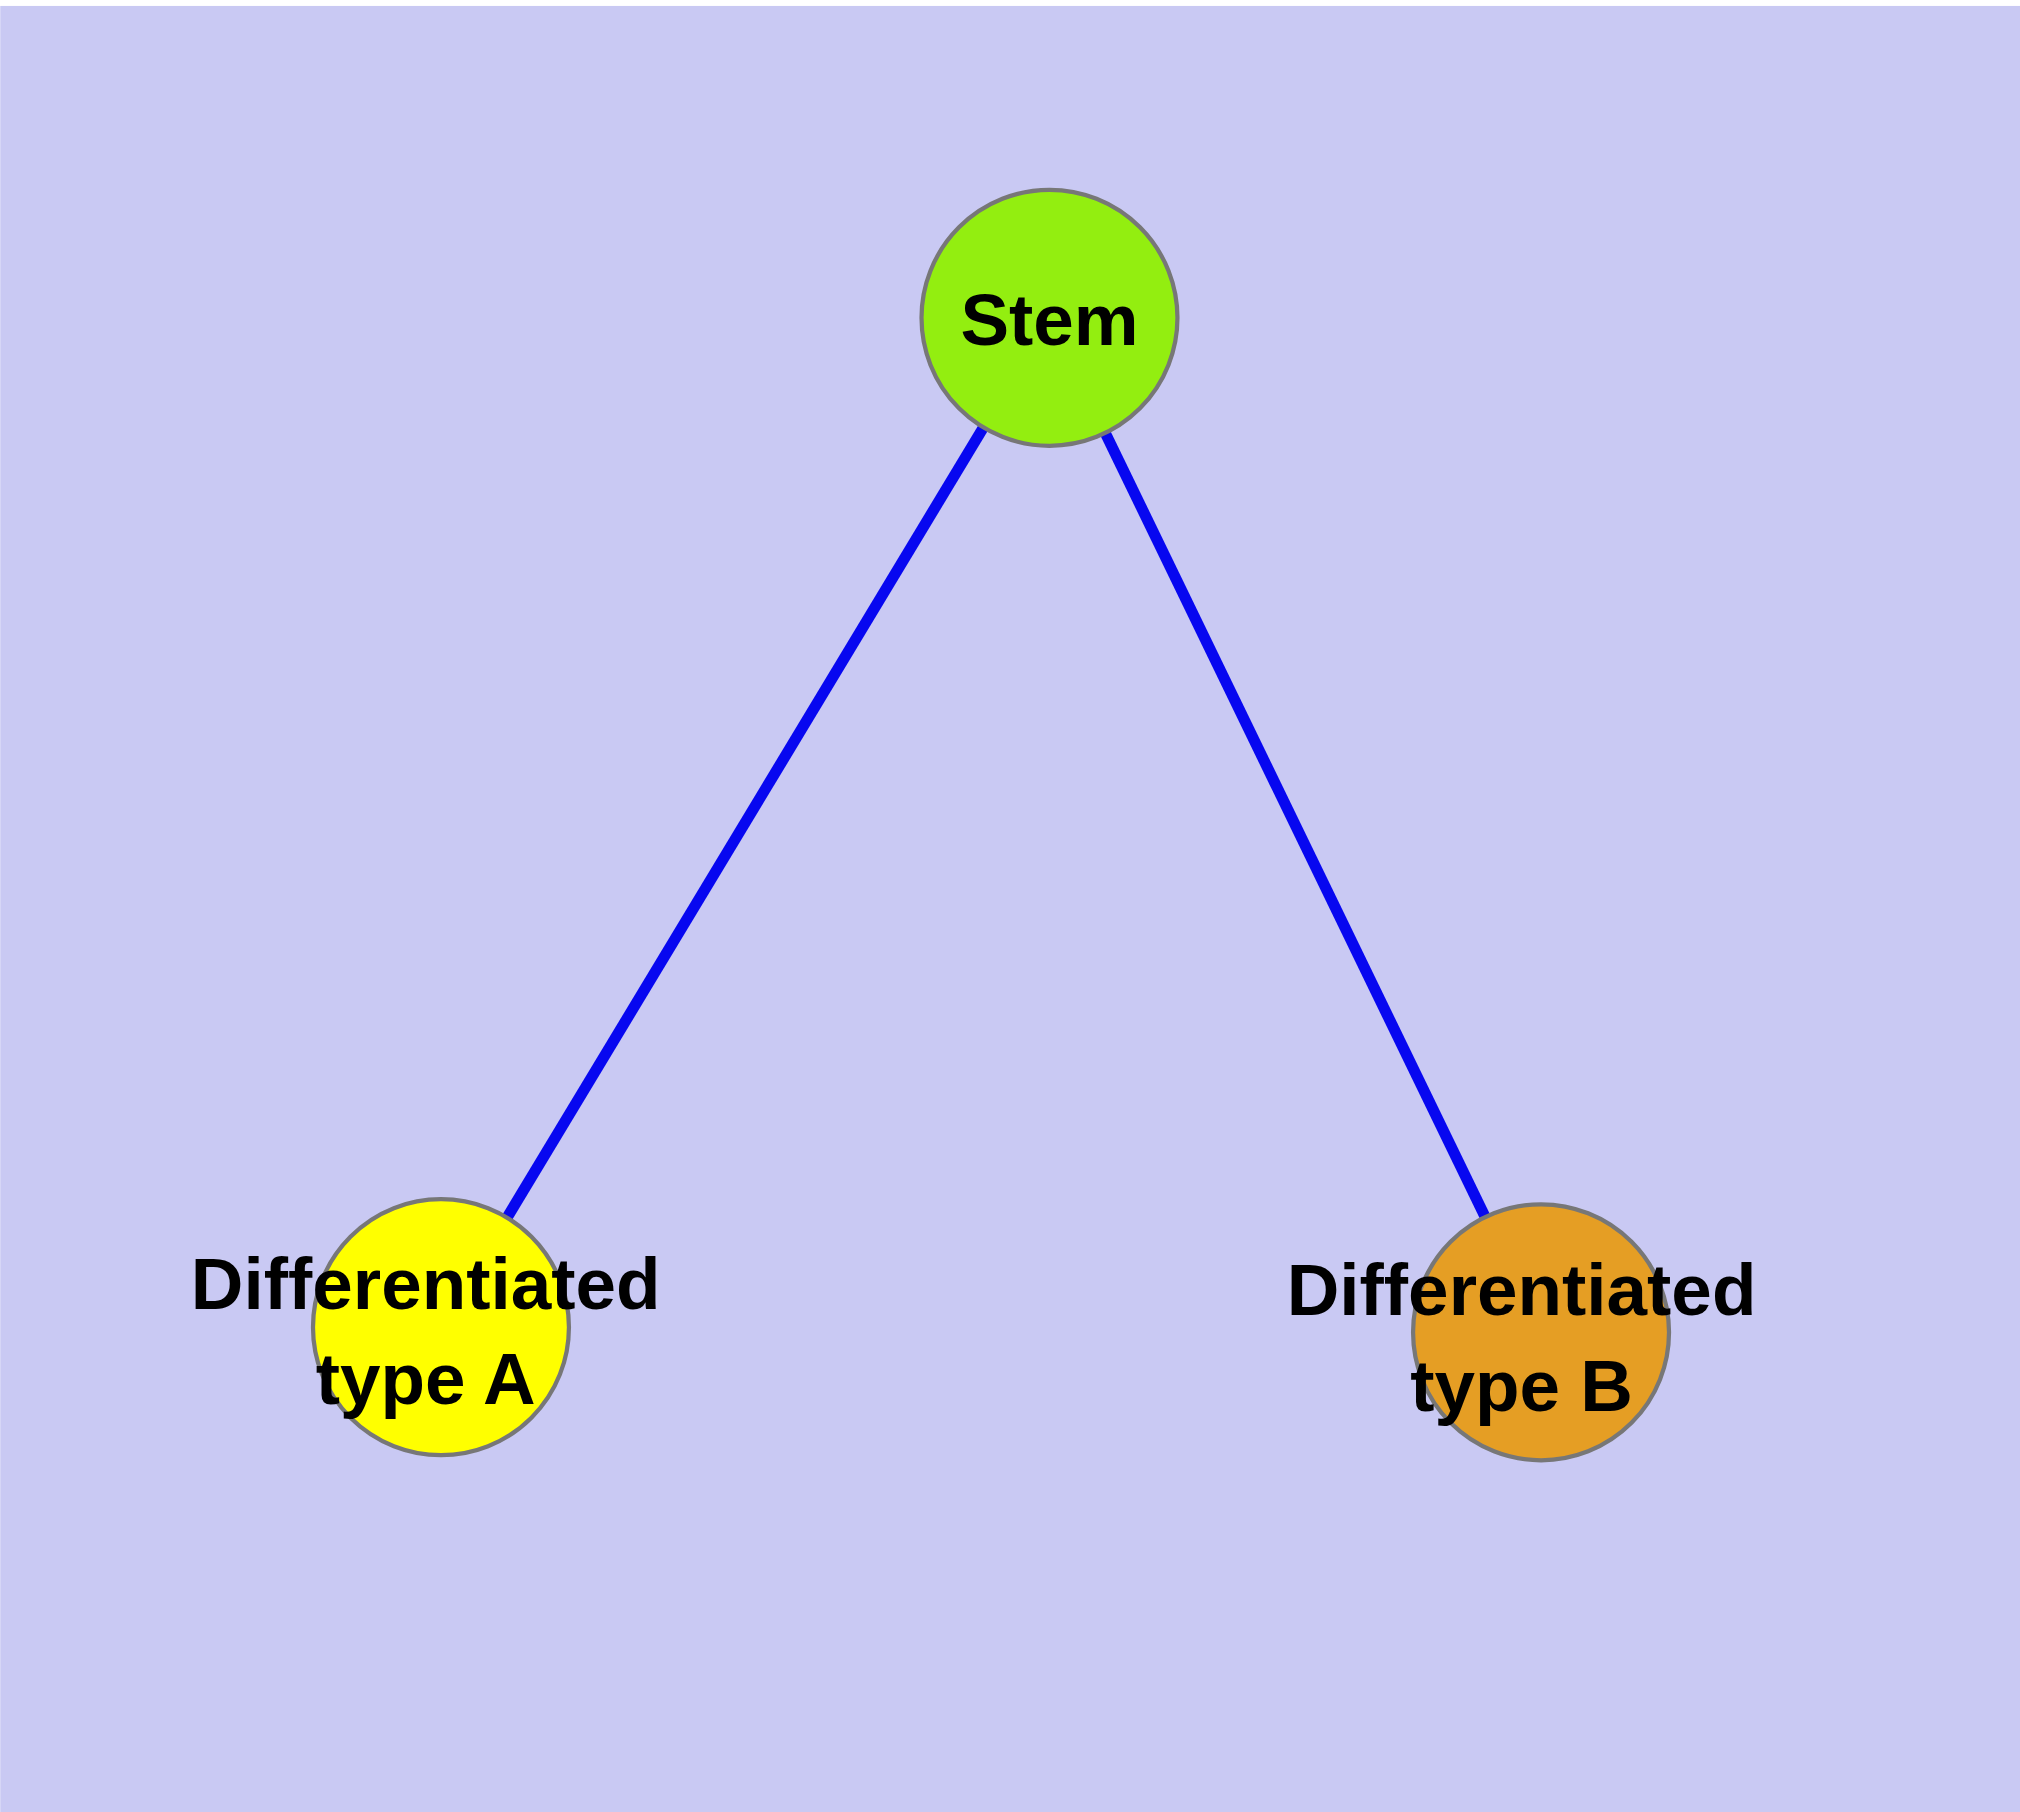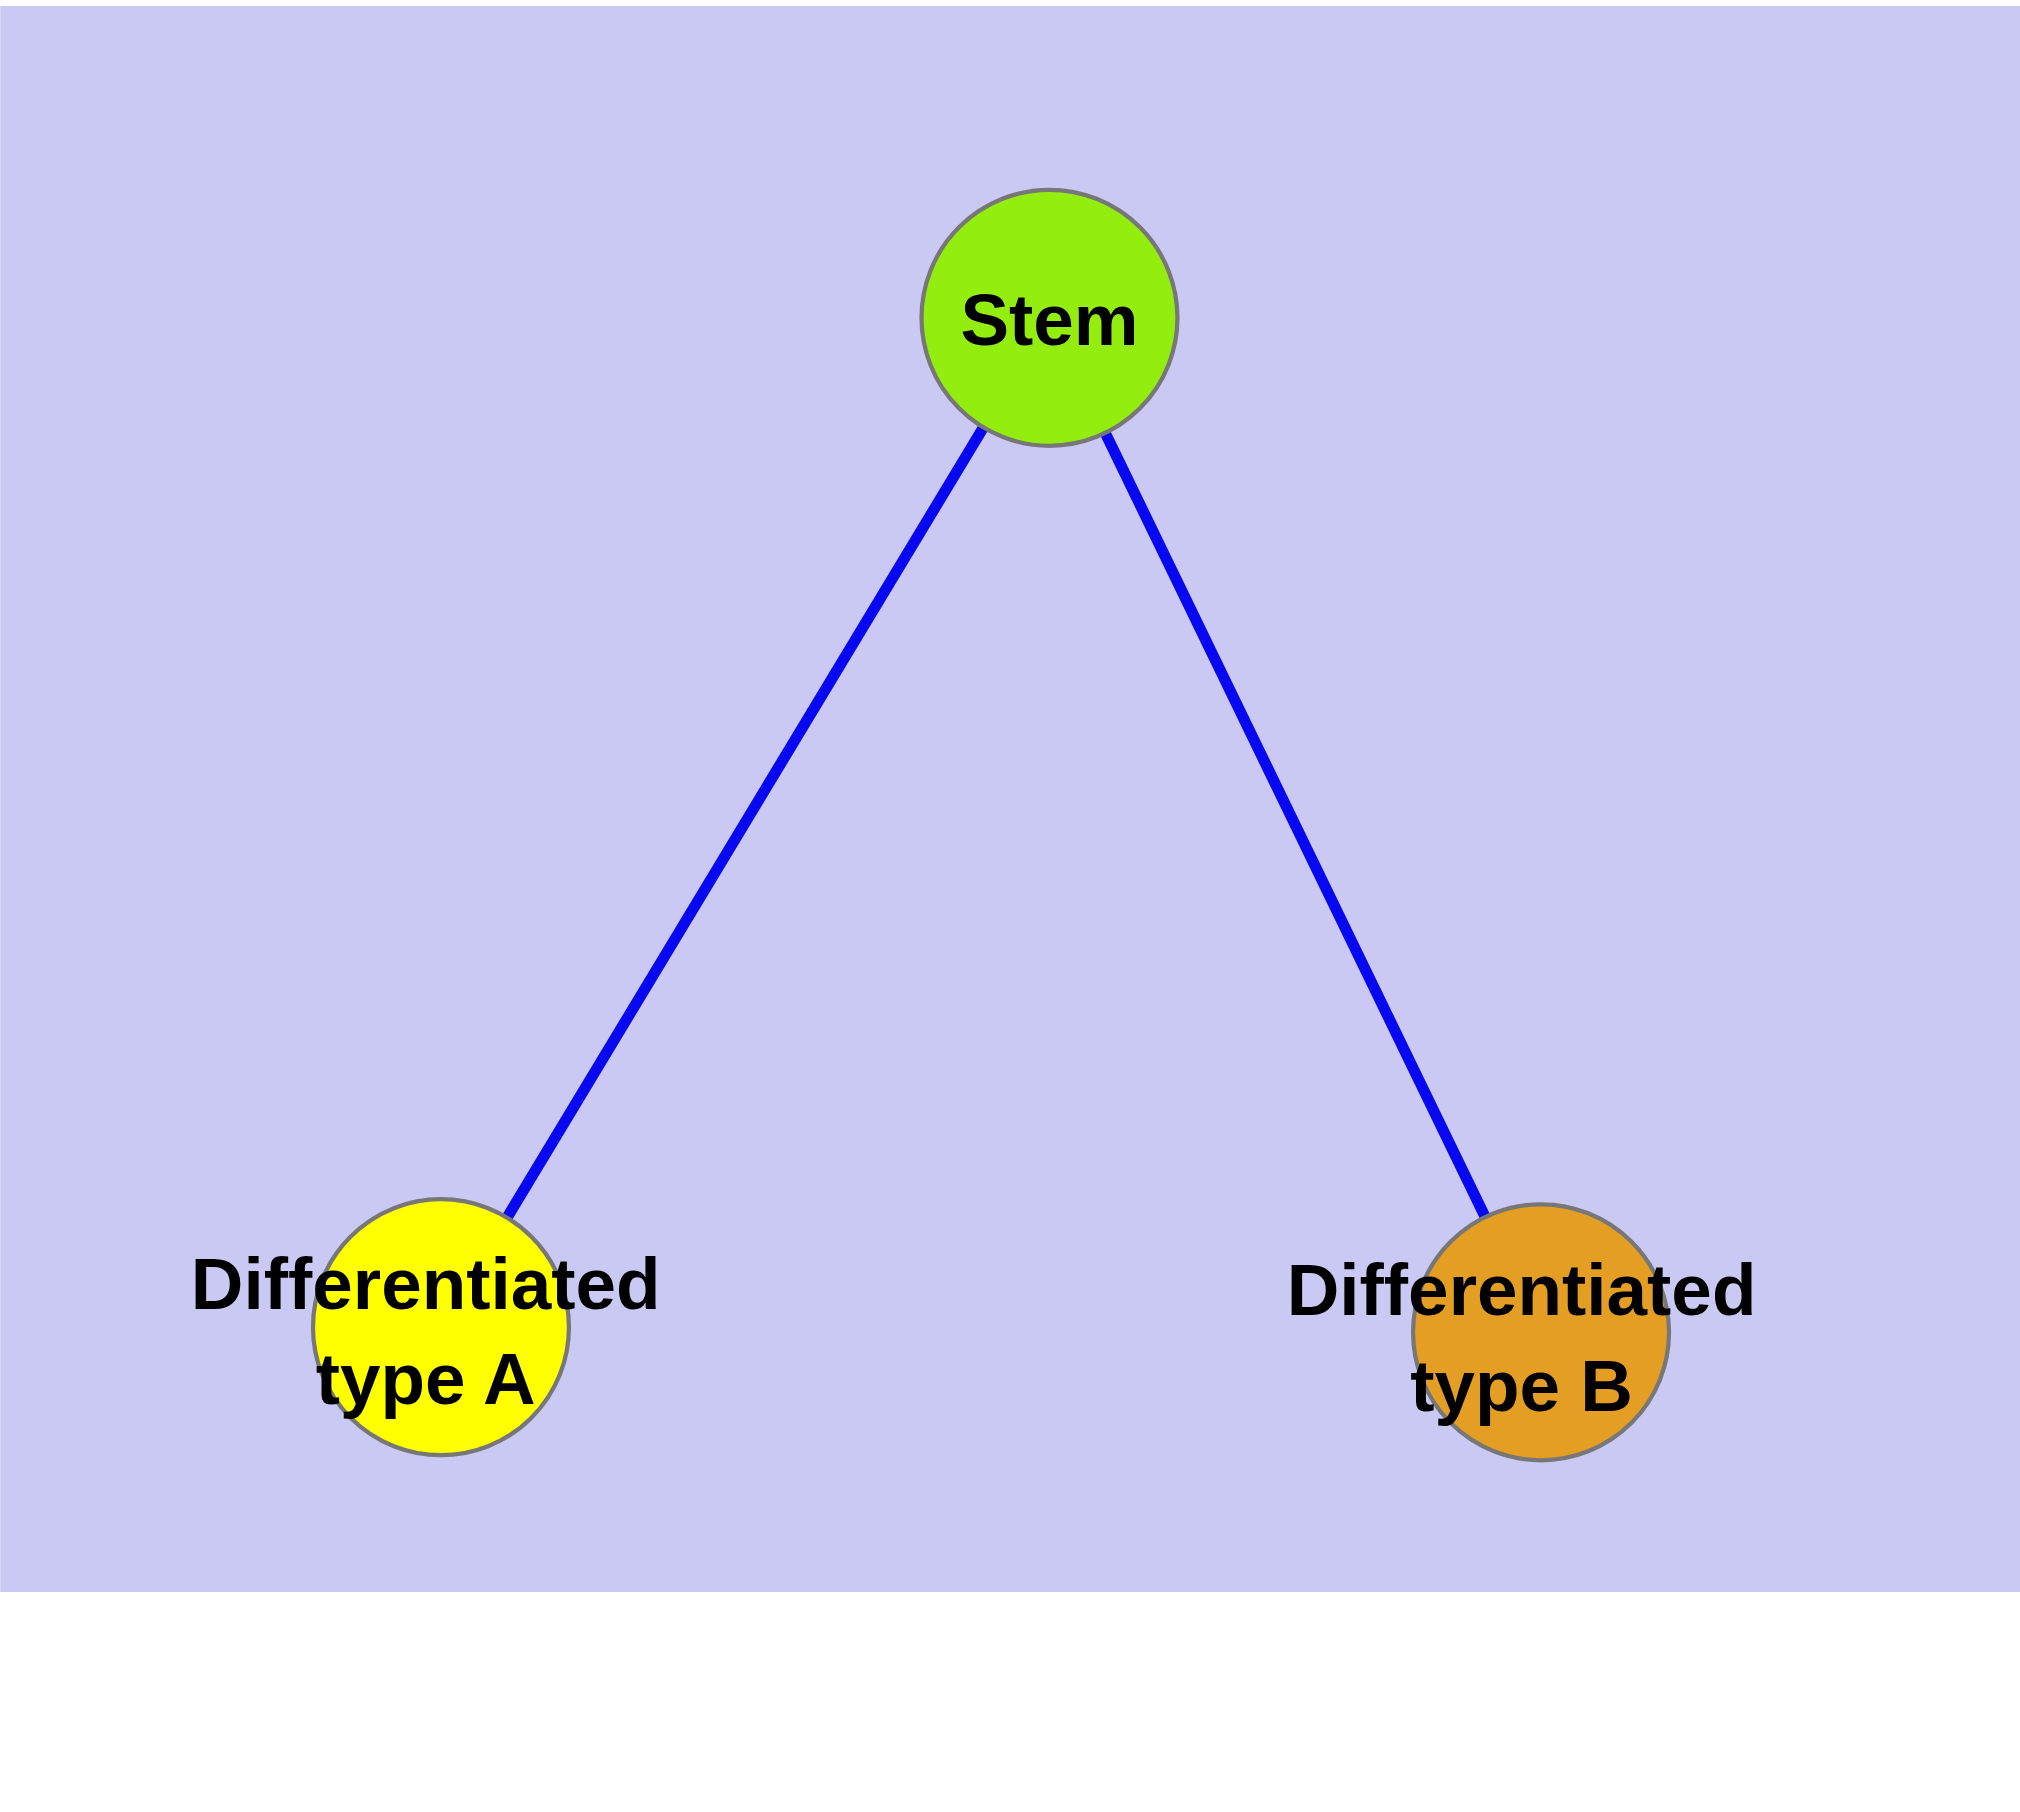"Stem" .stage { height: 1592px -> 1812px }
